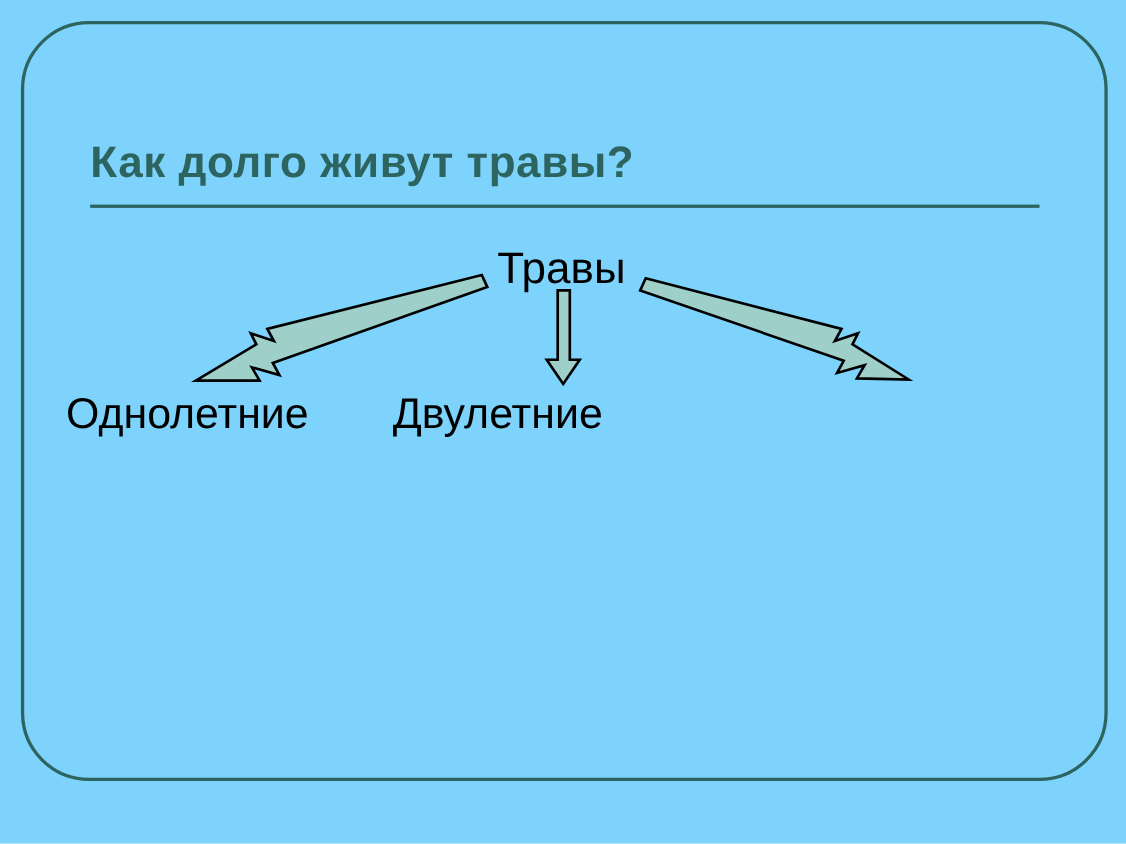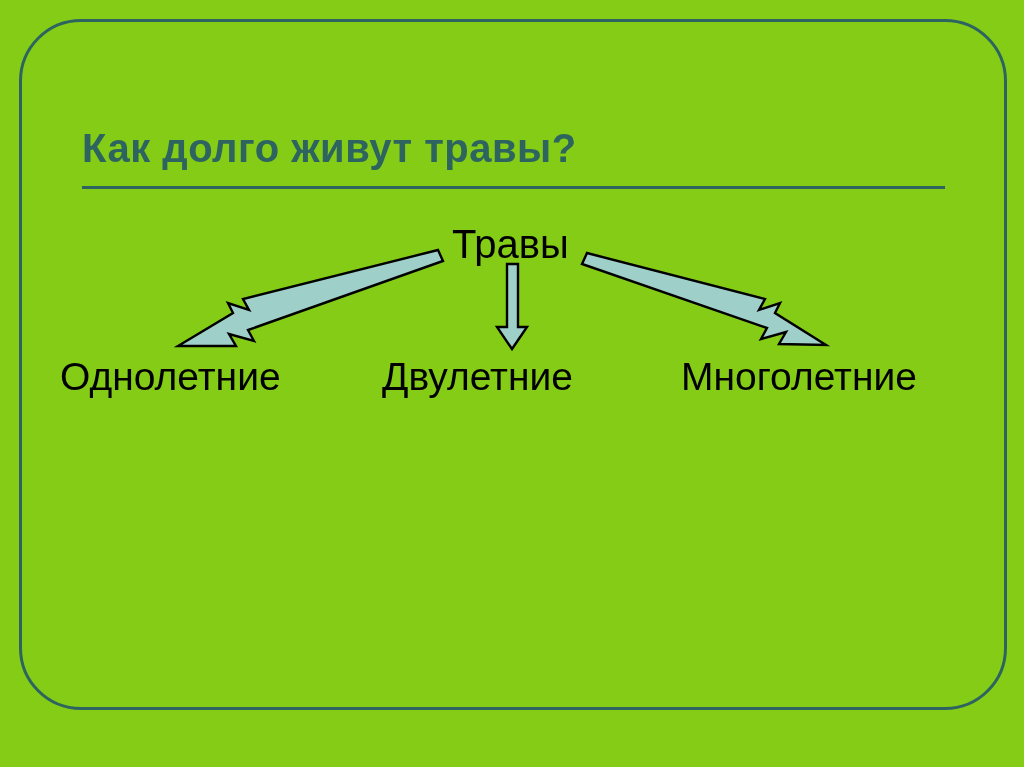"Как долго живут травы?" .slide { background: #84cc16 -> #7dd3fc }
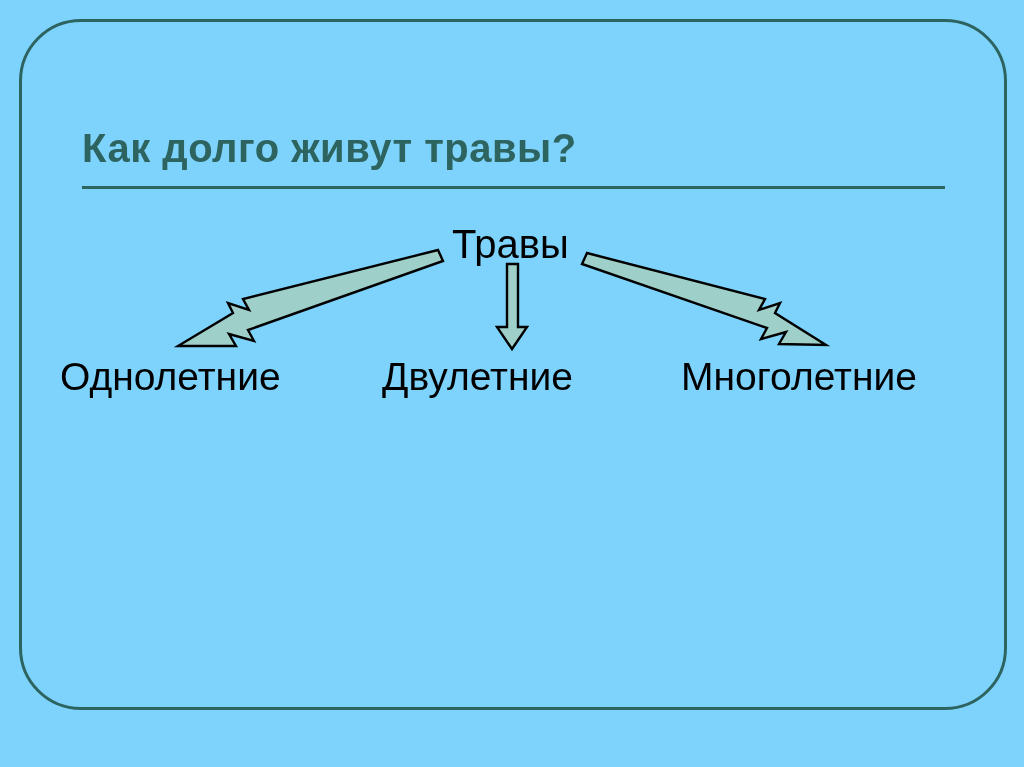"Двулетние" .leaf-2 { left: 382px -> 357px }
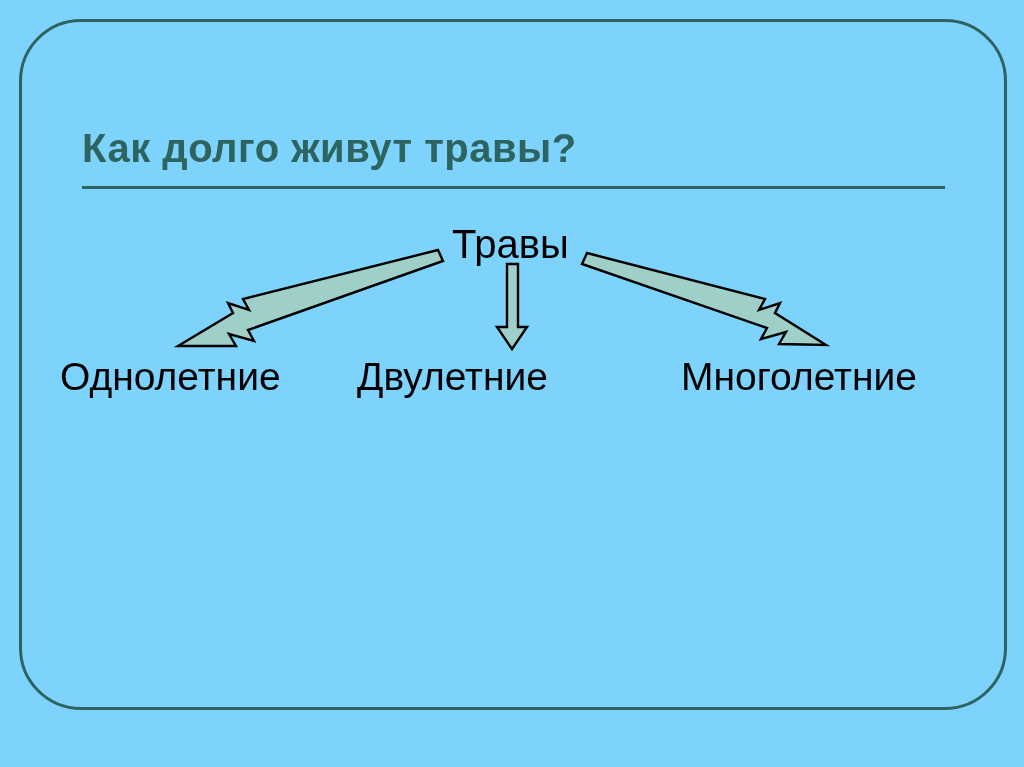"Многолетние" div.node-label { html: <div>Многолетние</div> -> none }
